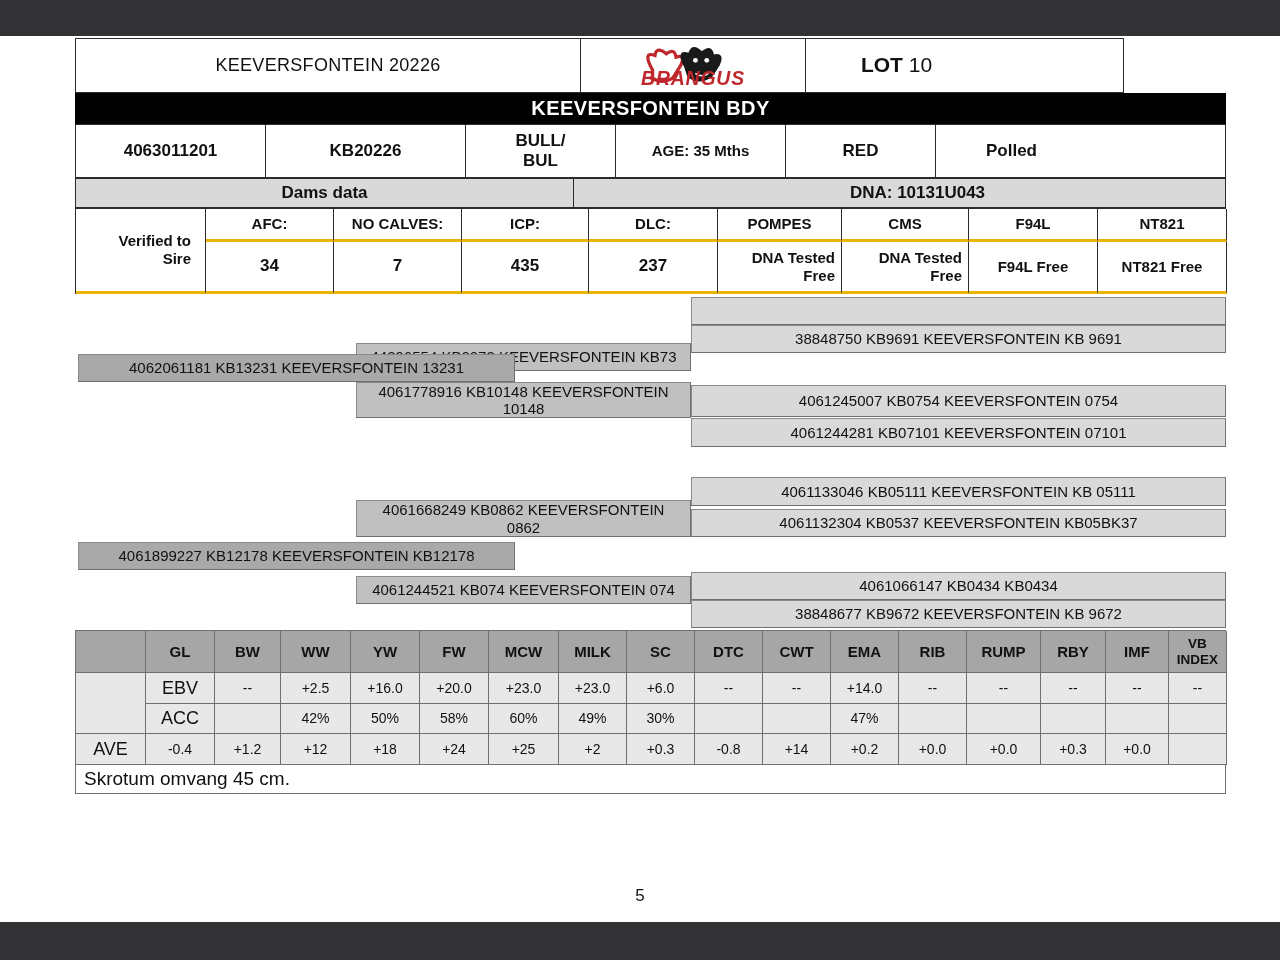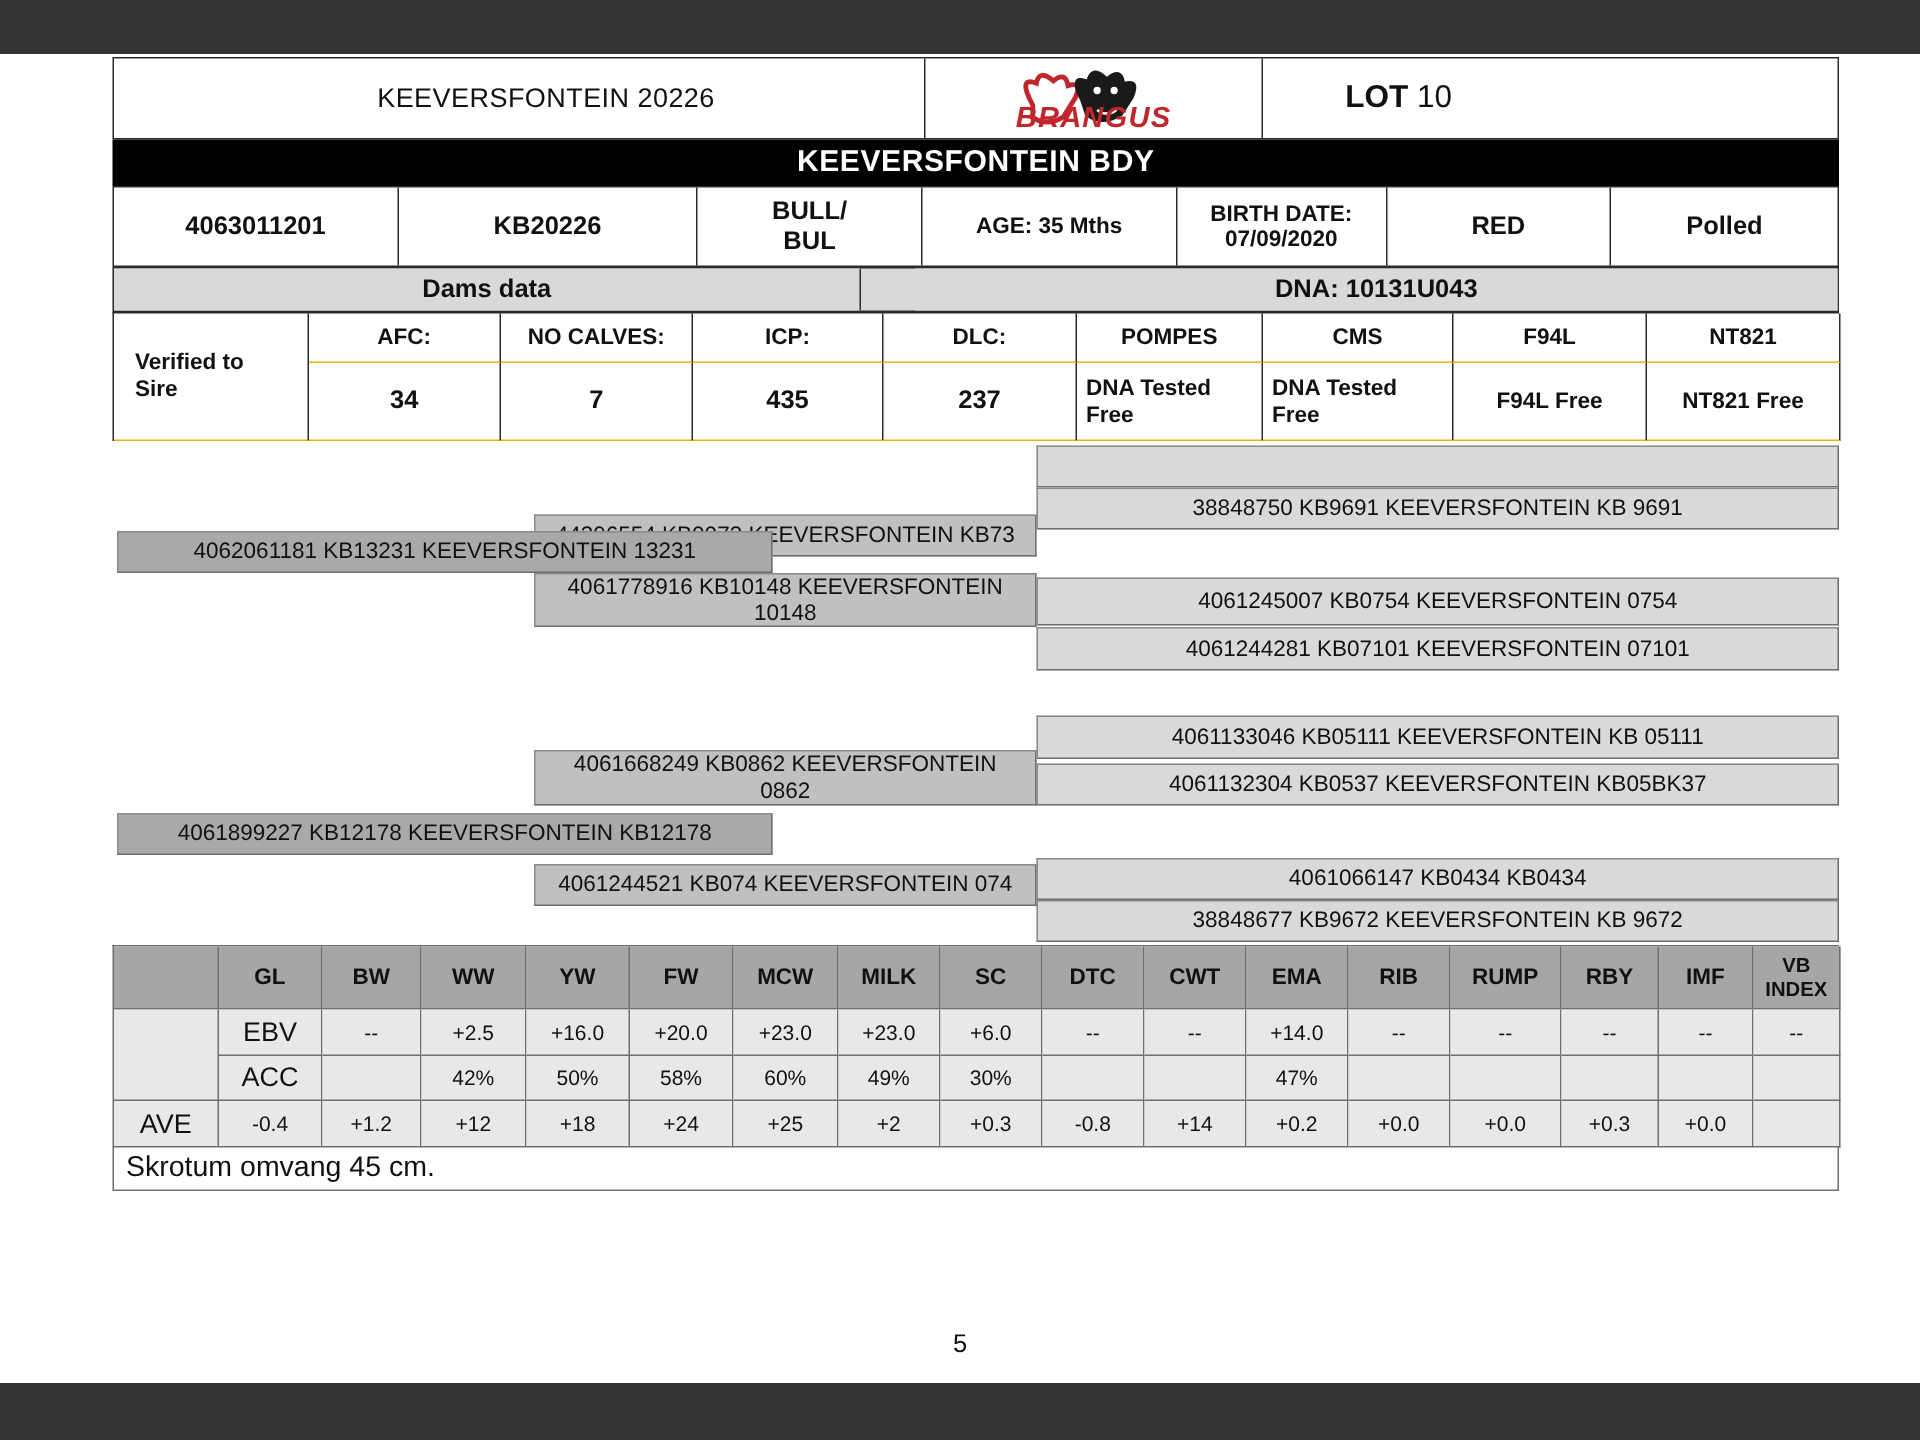"KEEVERSFONTEIN 20226" div.abs { padding-left: 36px -> none; width: 1151px -> 1049px }
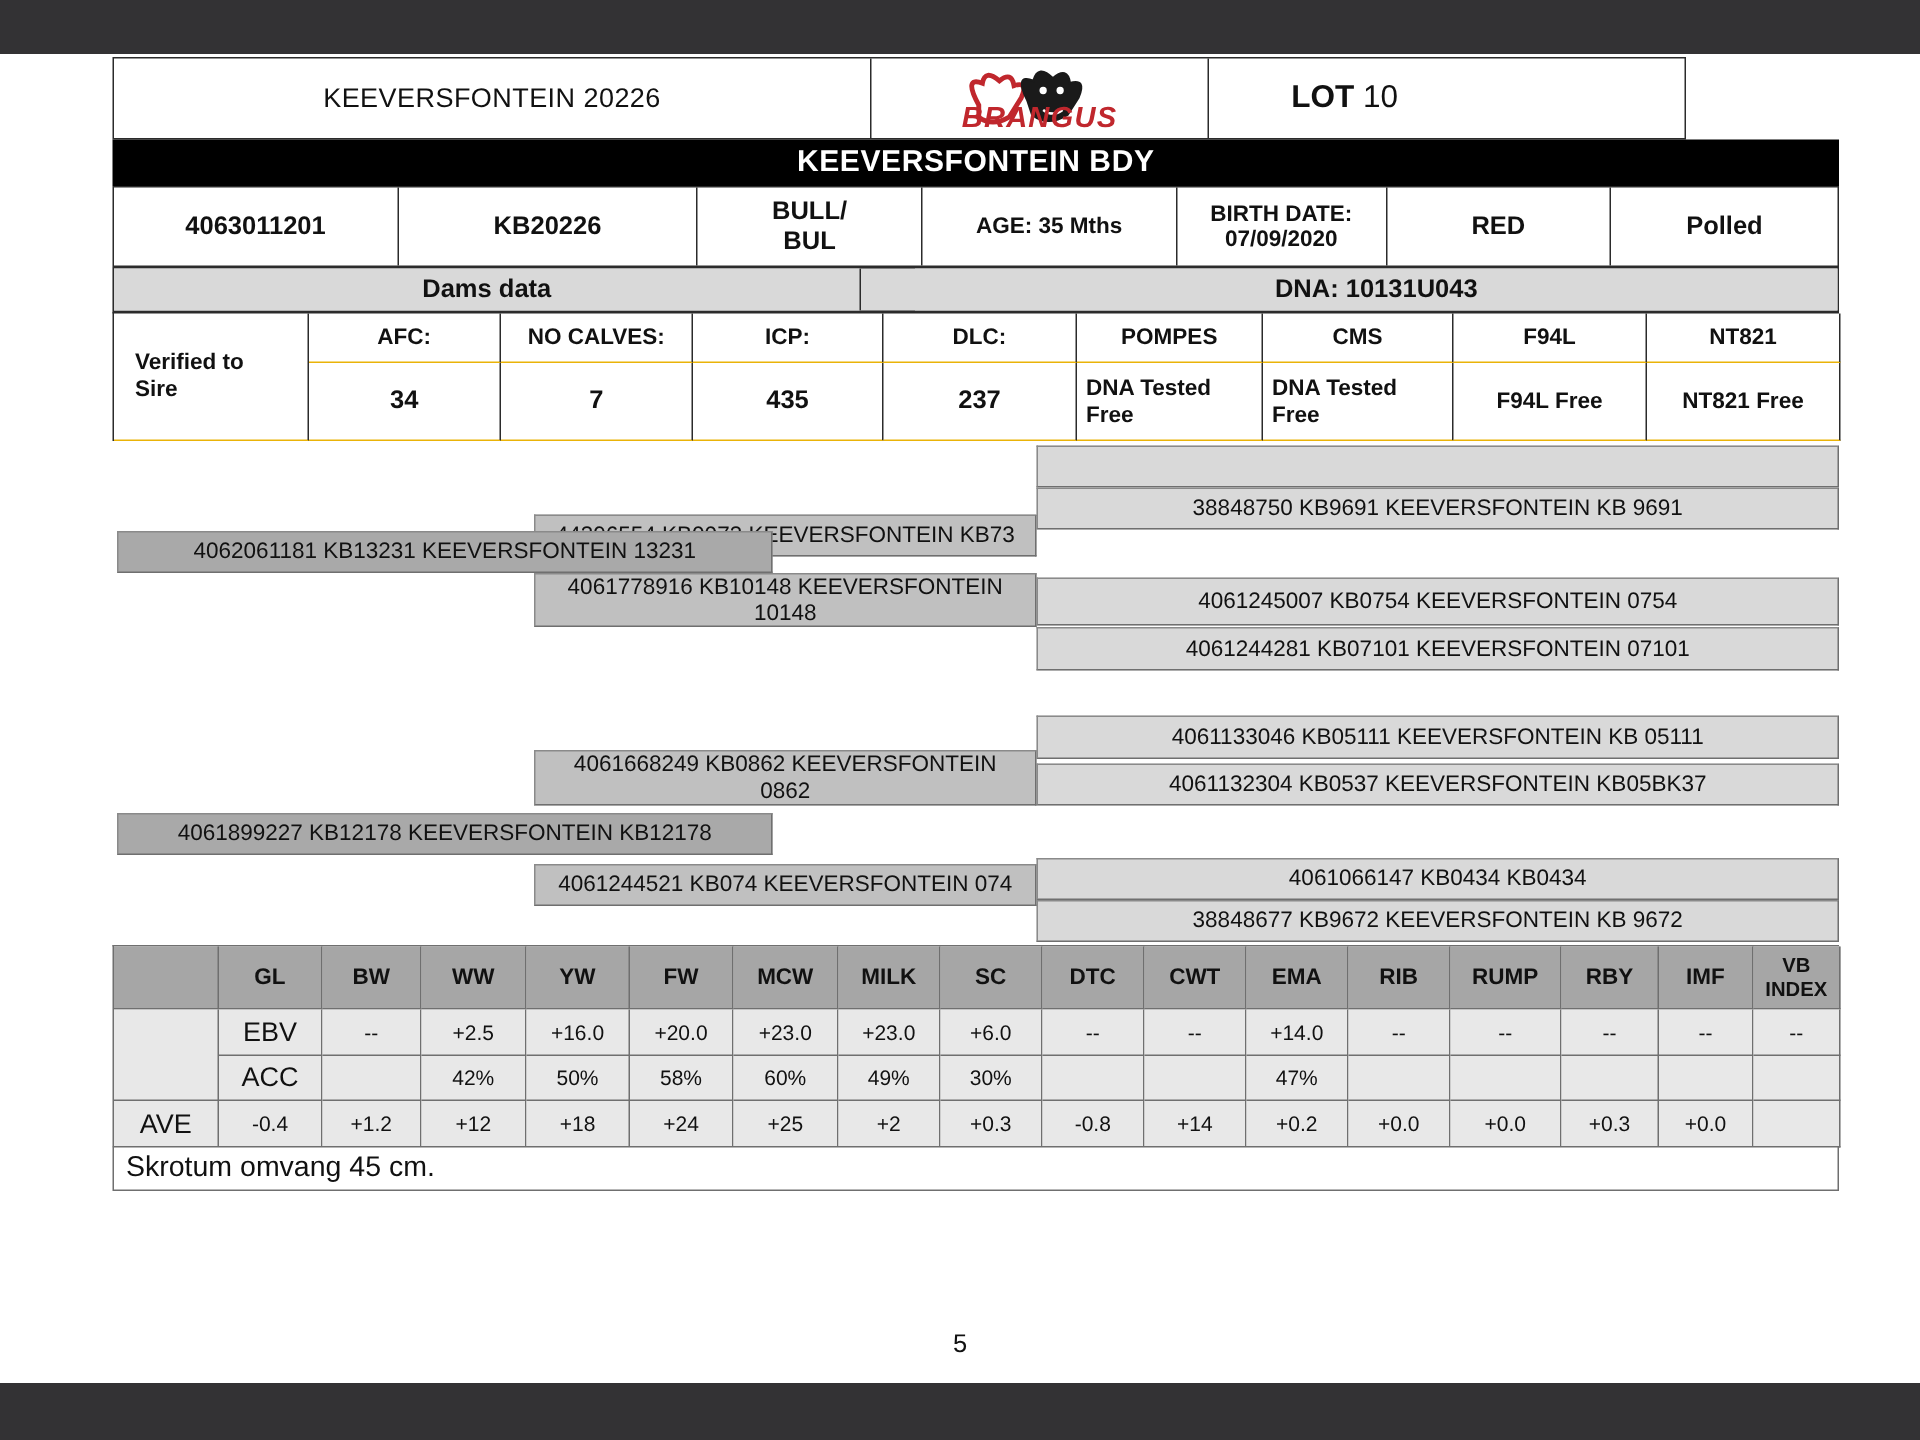"BIRTH DATE:" div.cell { html: <div> <span>BIRTH DATE:</span> <span>07/09/2020</span> </div> -> none }
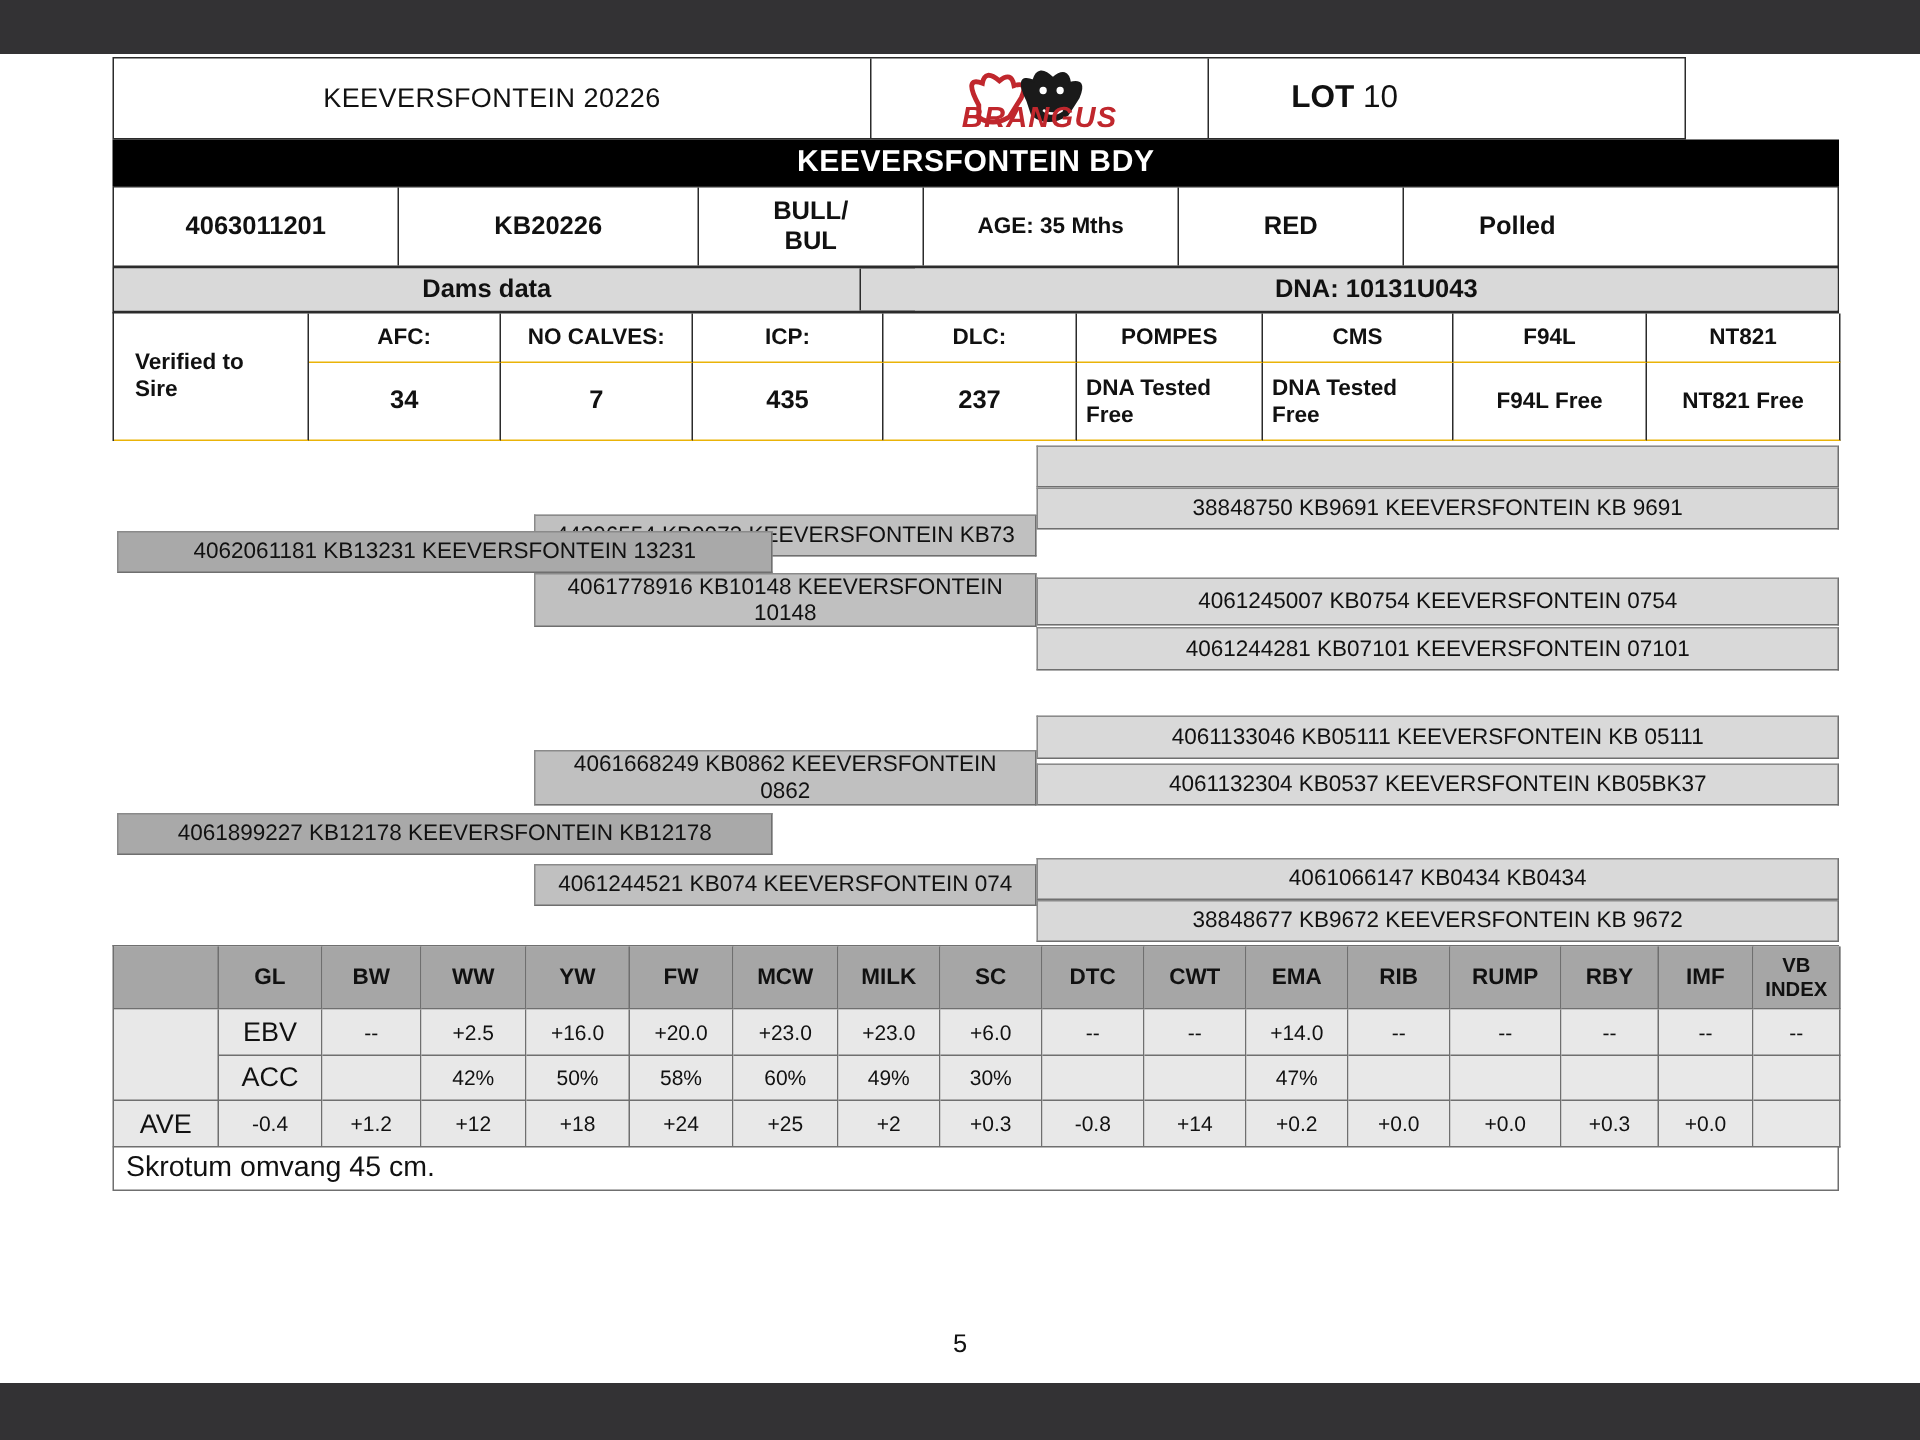"AFC:" .stats > div { border-bottom: 1px solid #eab308 -> 3px solid #eab308; text-align: left -> right }
